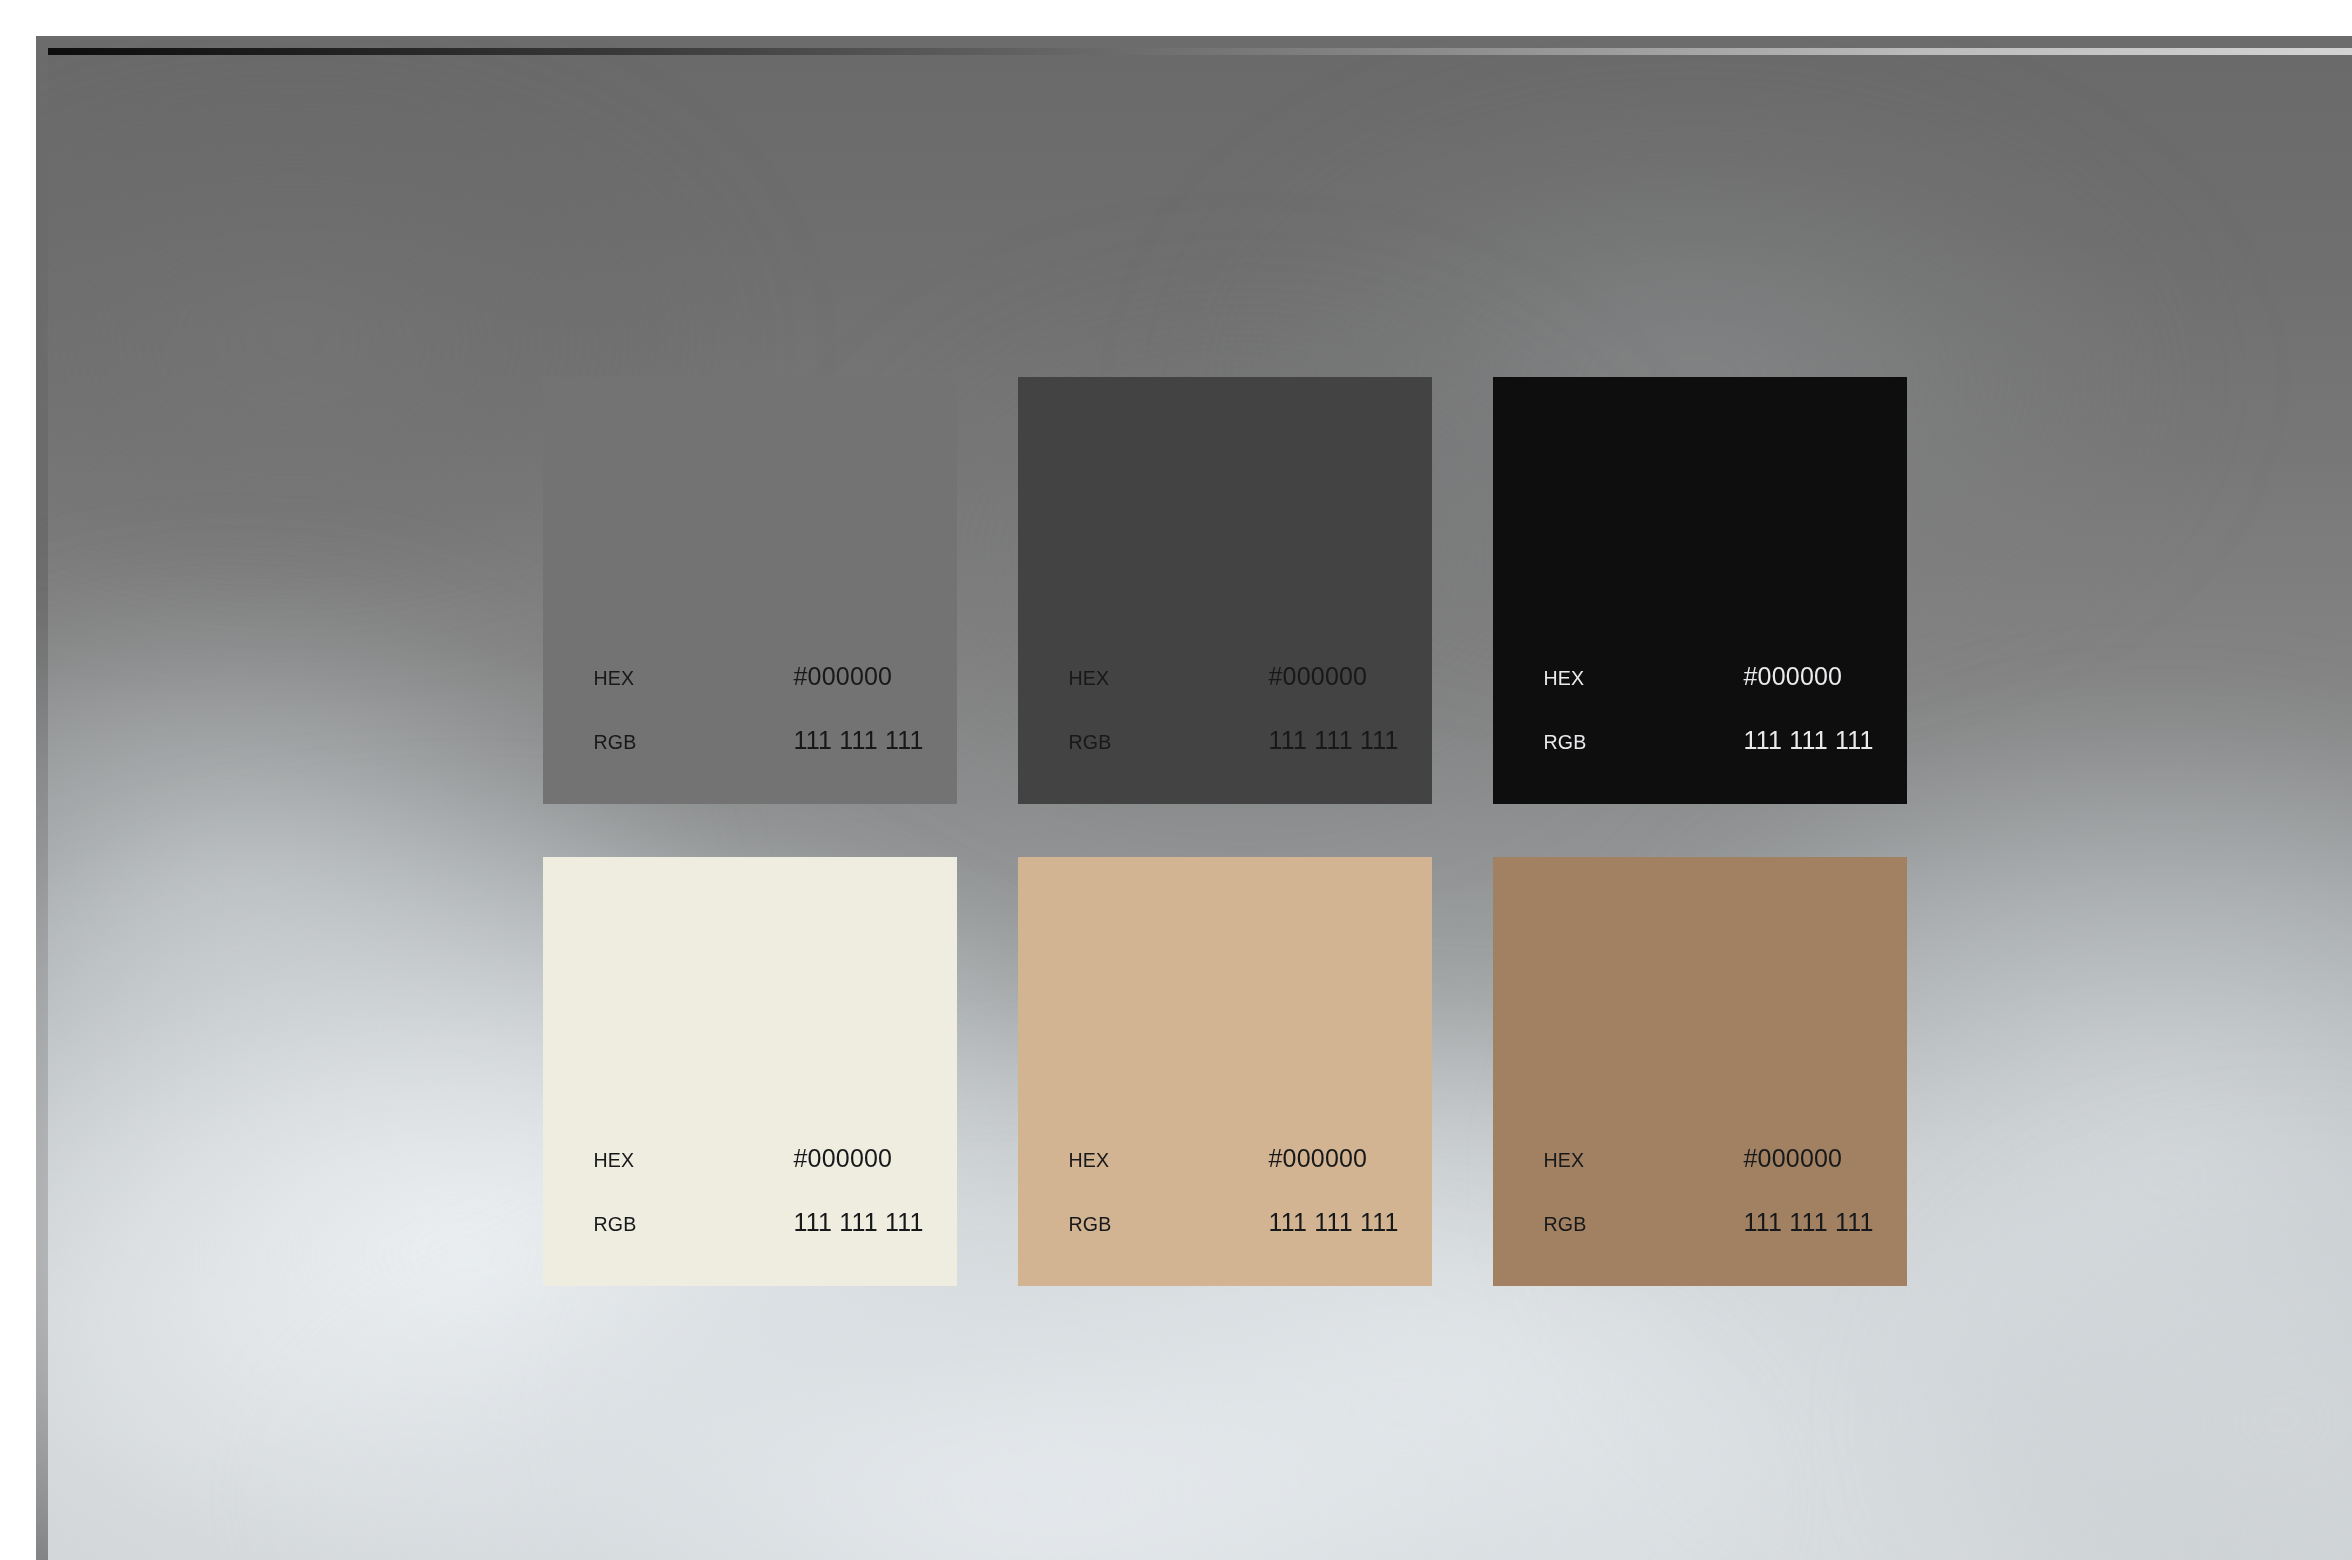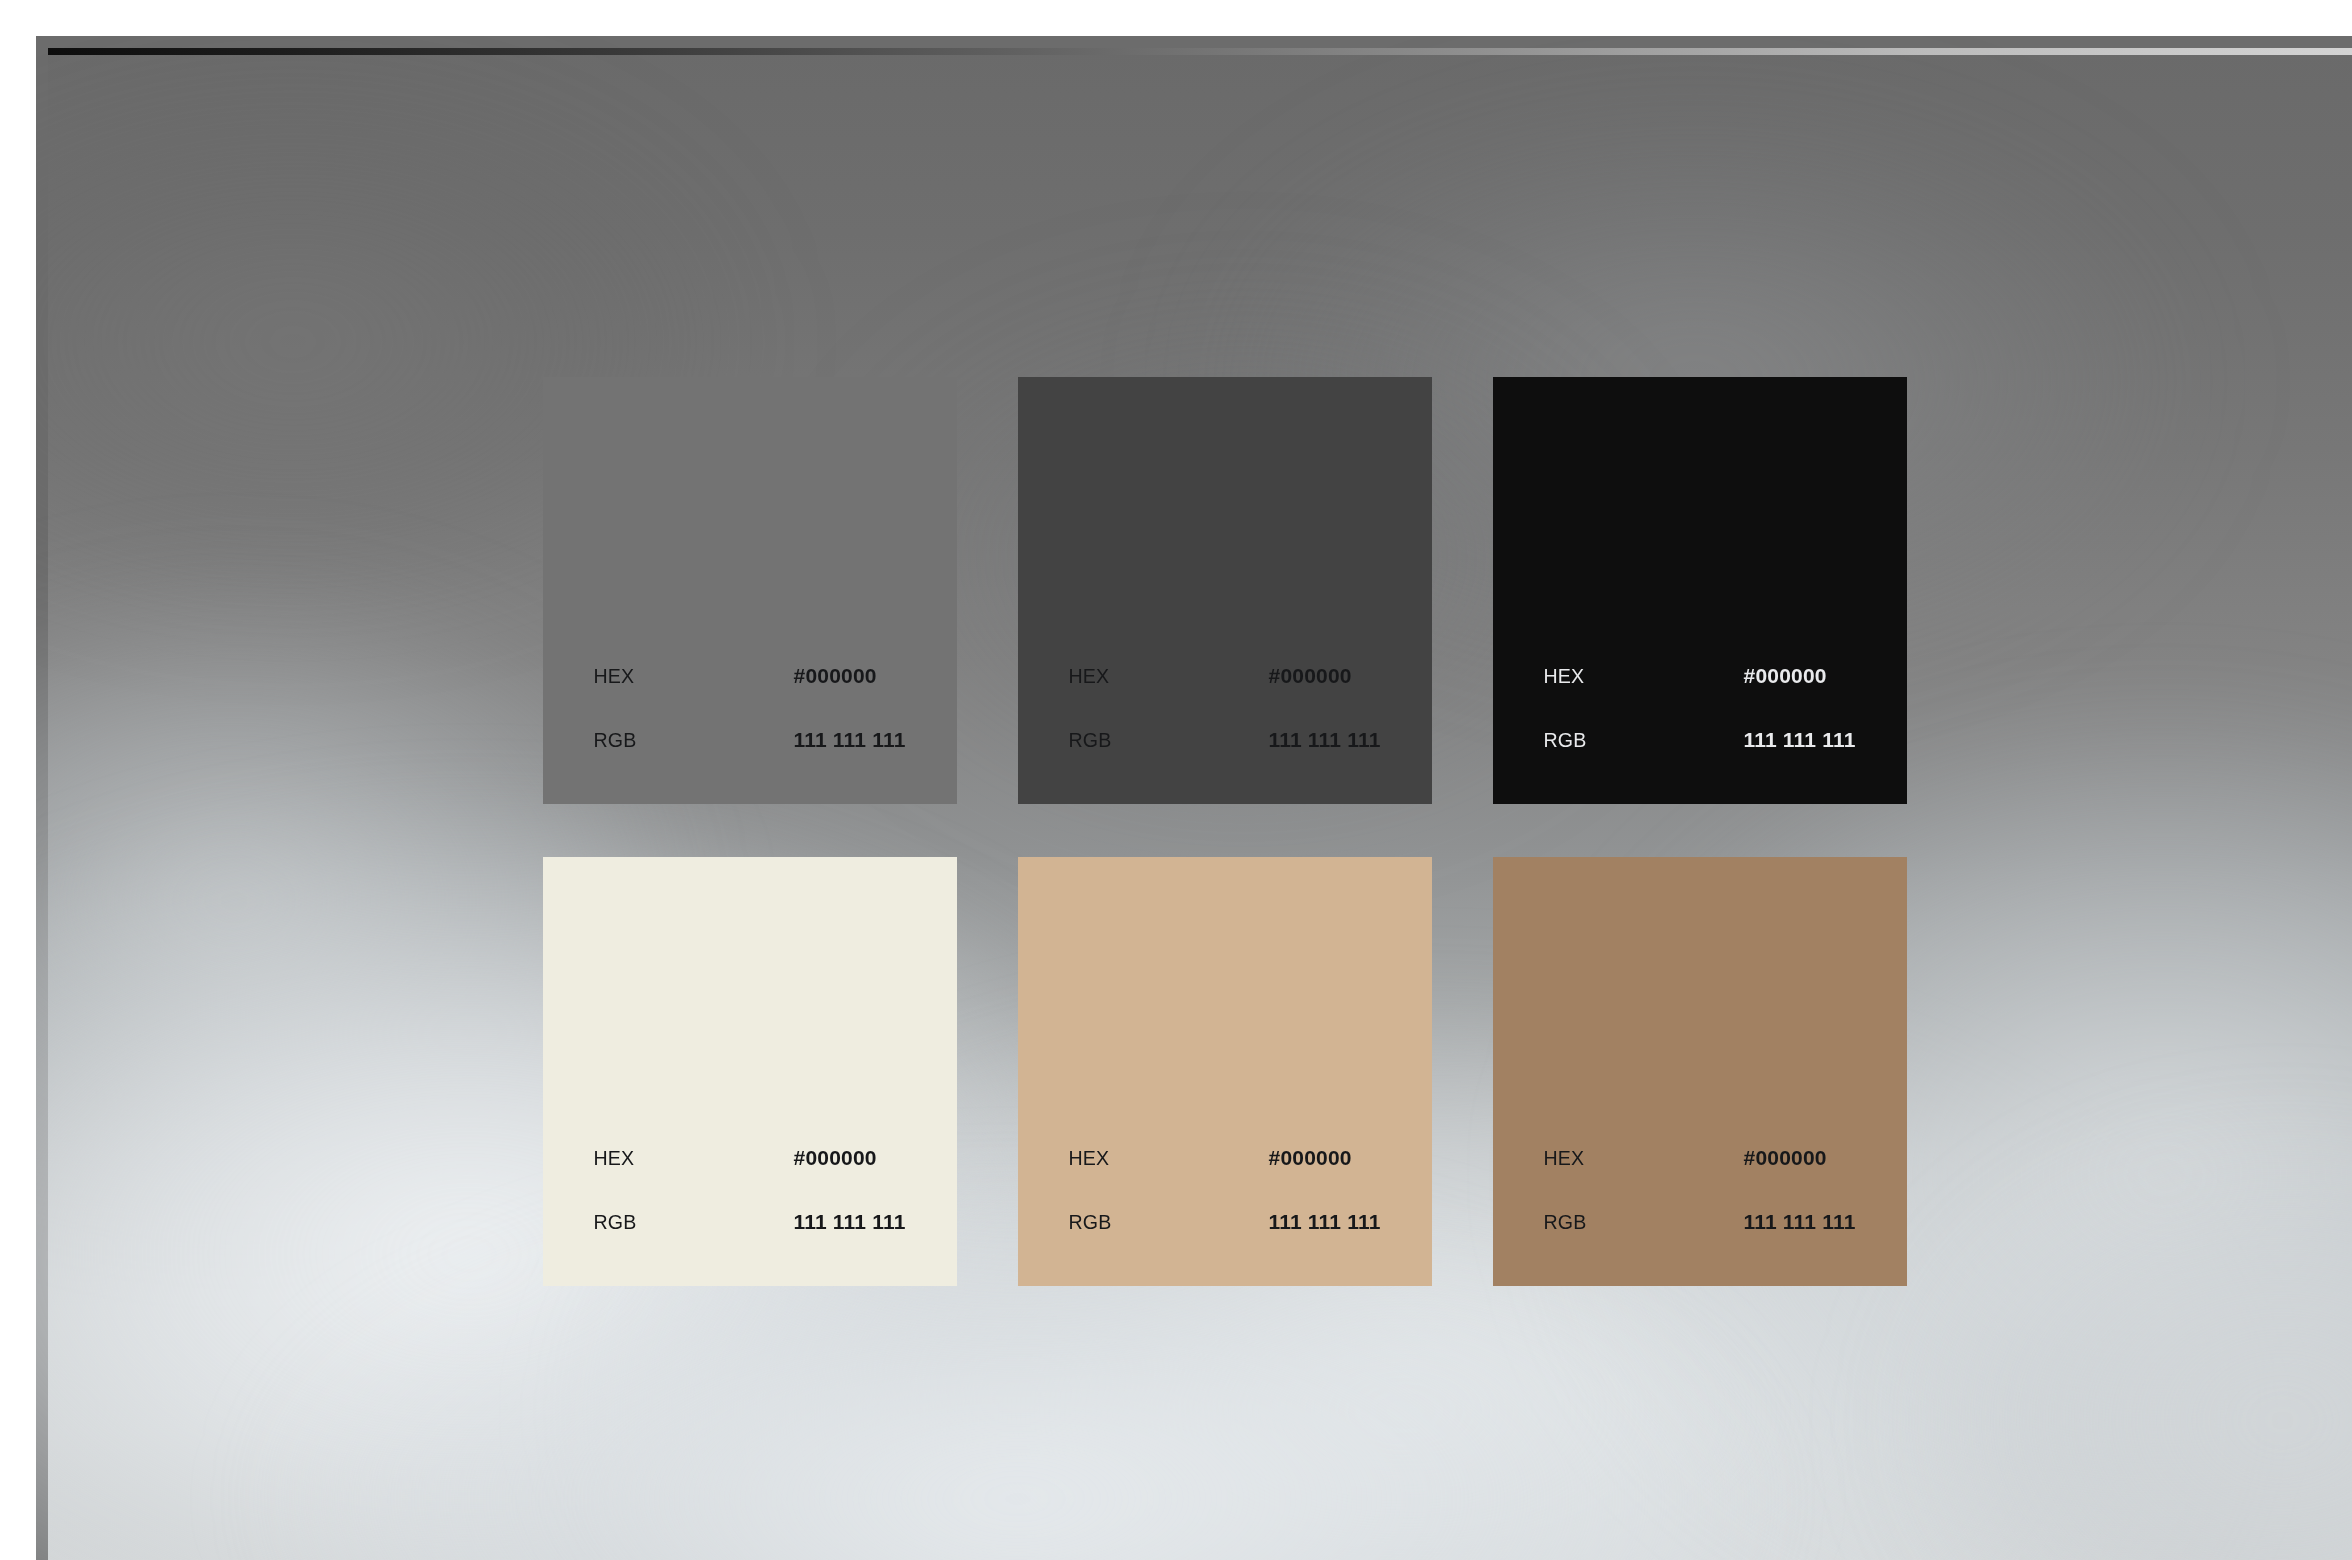"#000000" .row .val { font-size: 21px -> 25px; font-weight: bold -> none }
